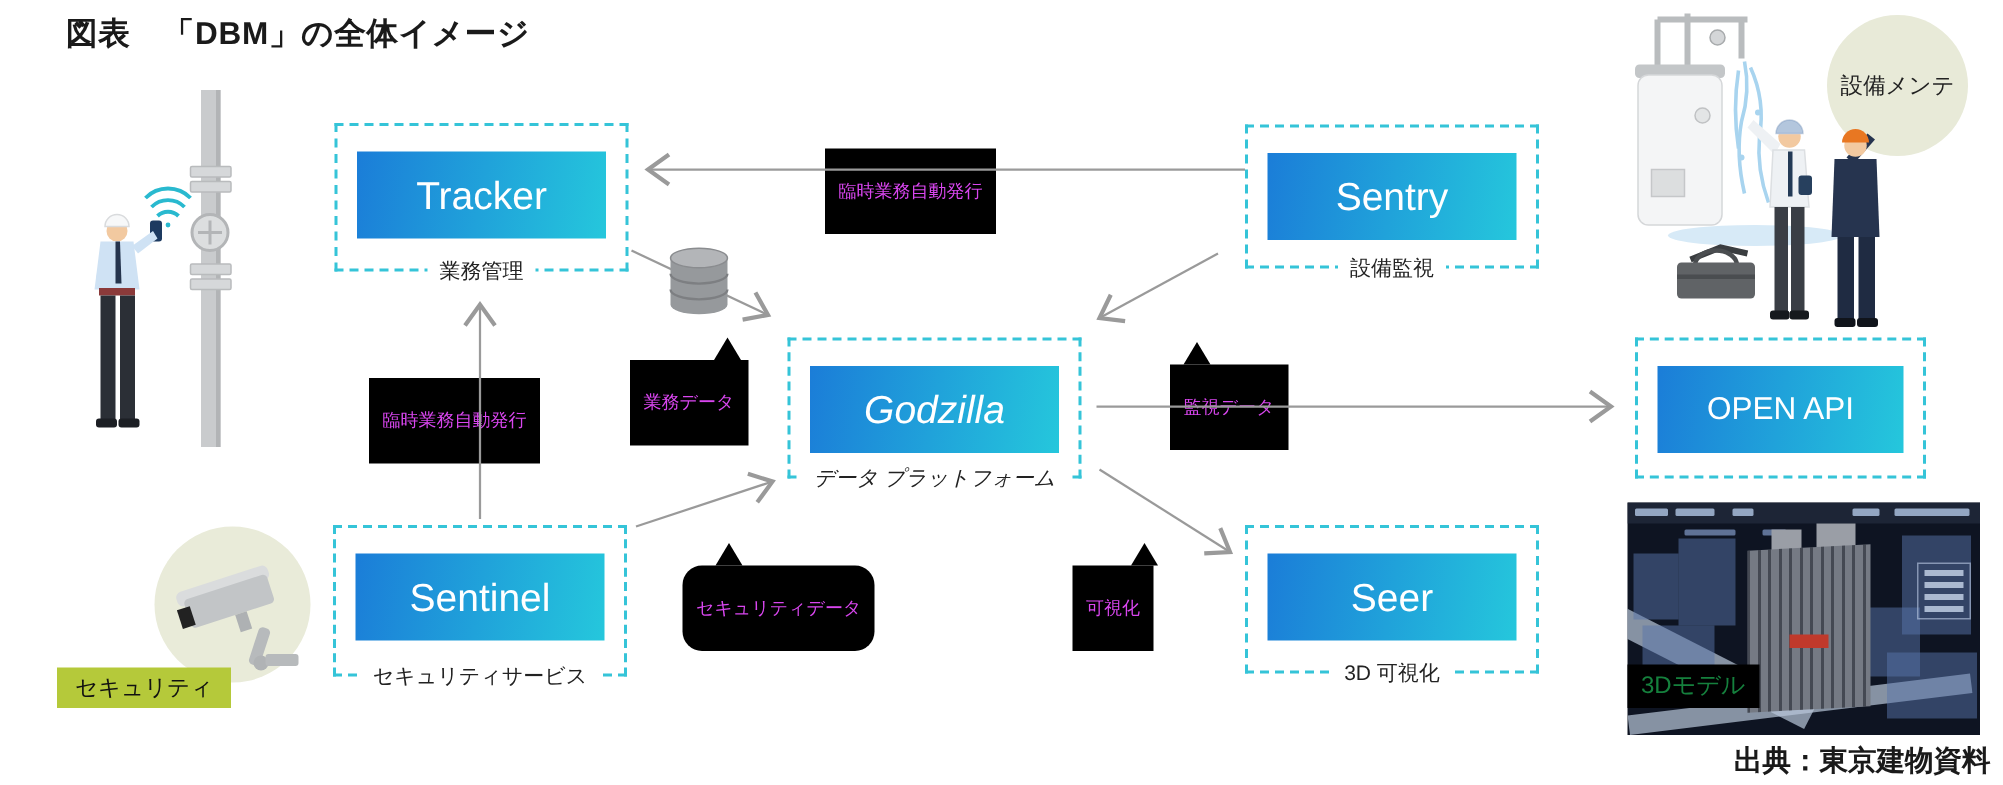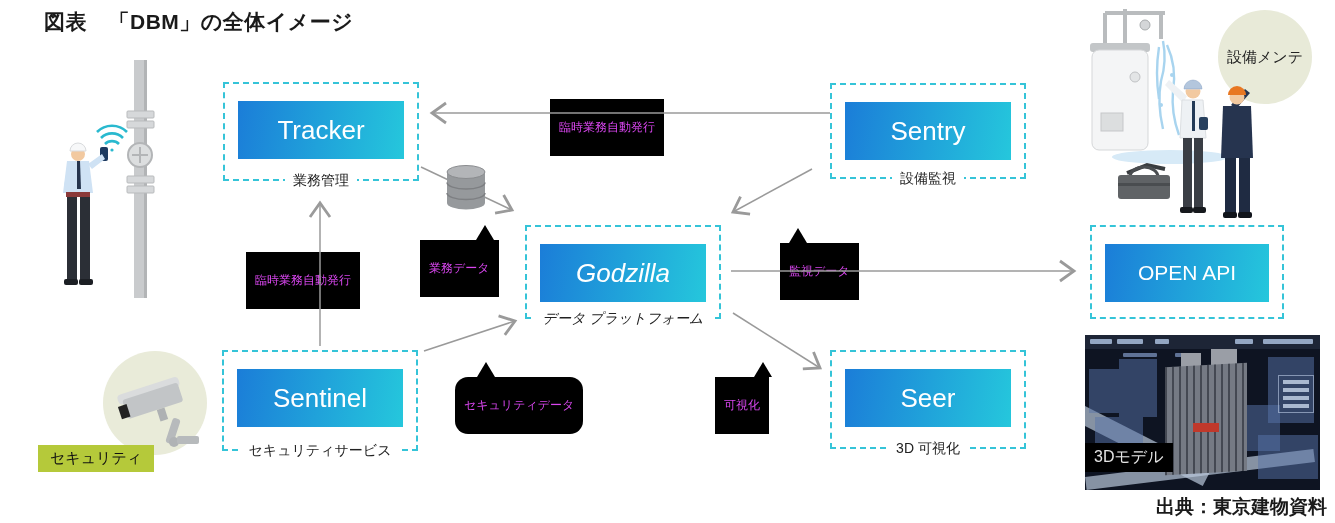"3Dモデル" .black-label { color: #e5e5e5 -> #15803d }
